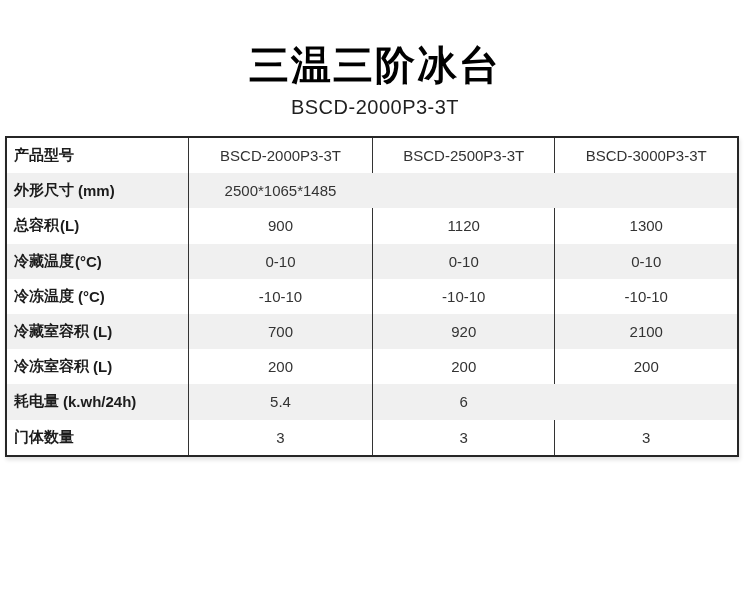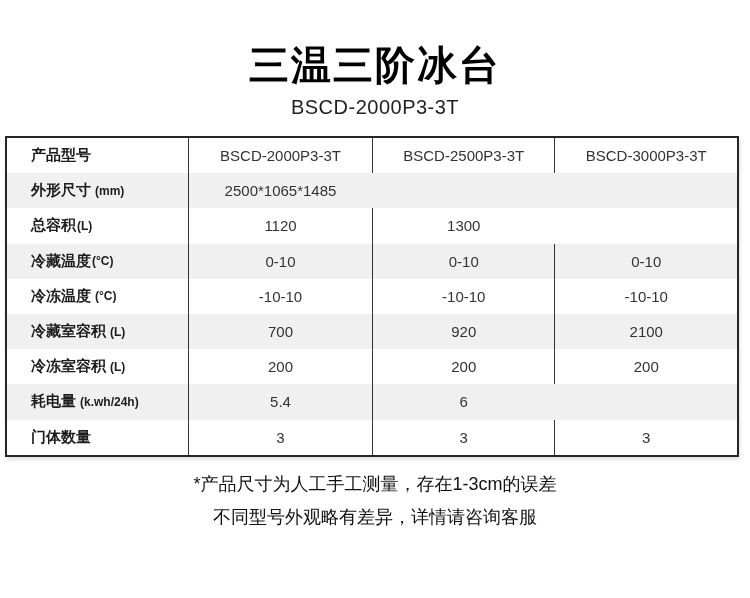"产品型号" .t-cell.label-cell { padding-left: 24px -> 7px }
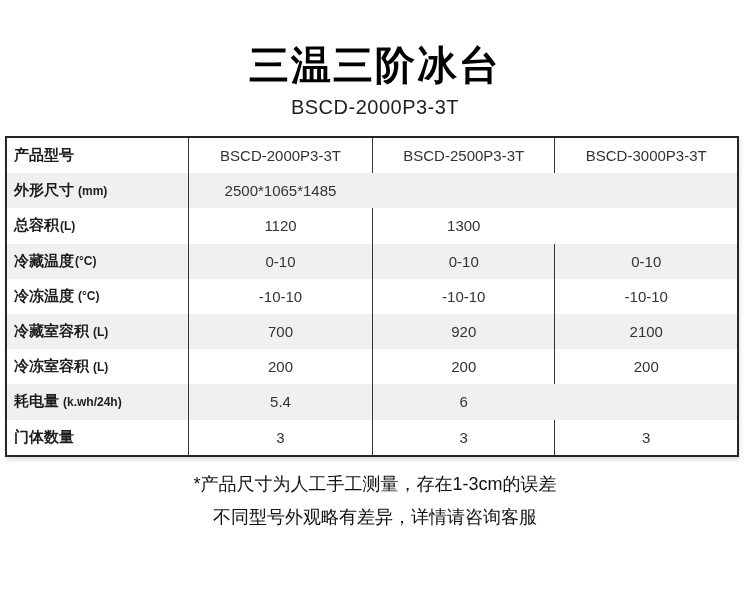"(mm)" .unit { font-size: 12px -> 15px }
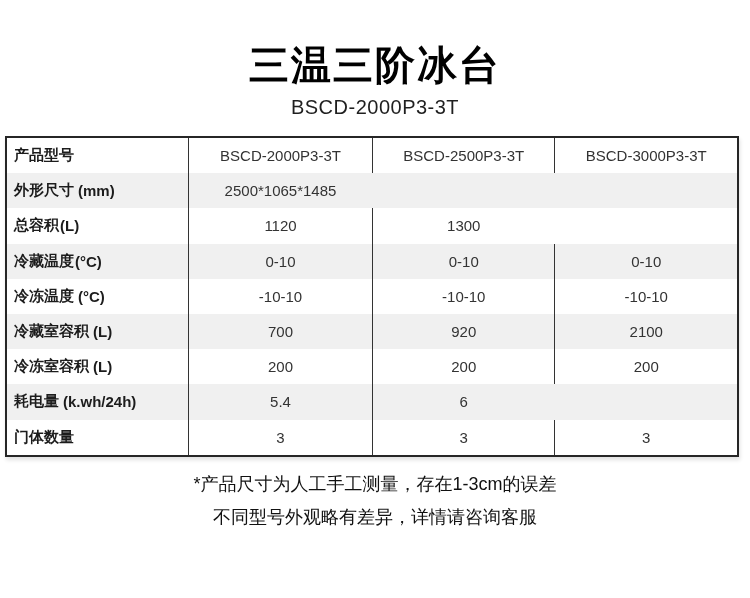"900" div.t-cell { html: none -> <div>900</div> }
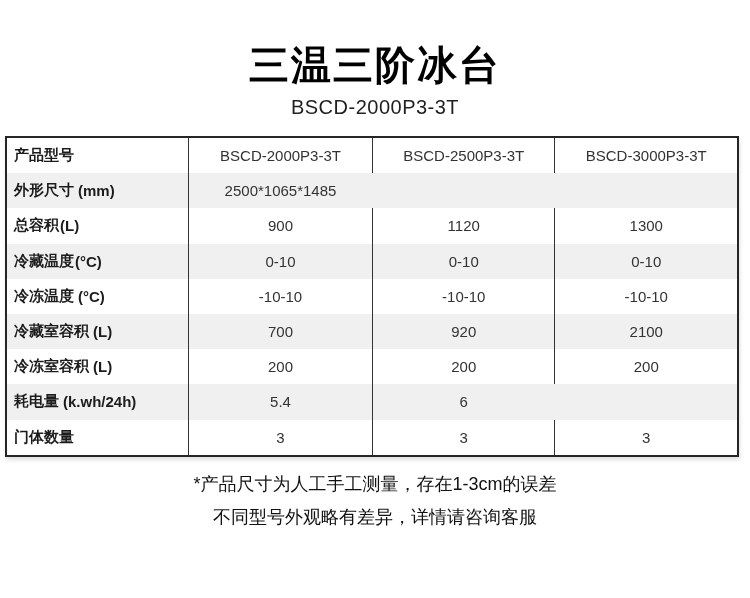"*产品尺寸为人工手工测量，存在1-3cm的误差" div.notes { html: <div> <div>*产品尺寸为人工手工测量，存在1-3cm的误差</div> <div>不同型号外观略有差异，详情请咨询客服</div> </div> -> none }
